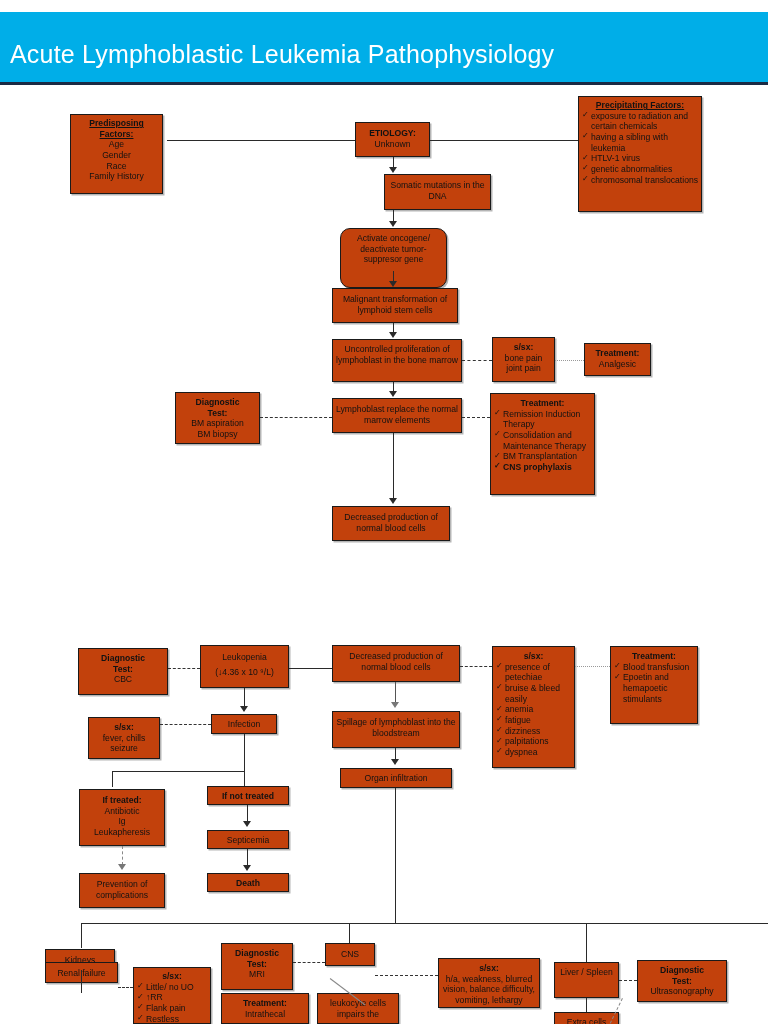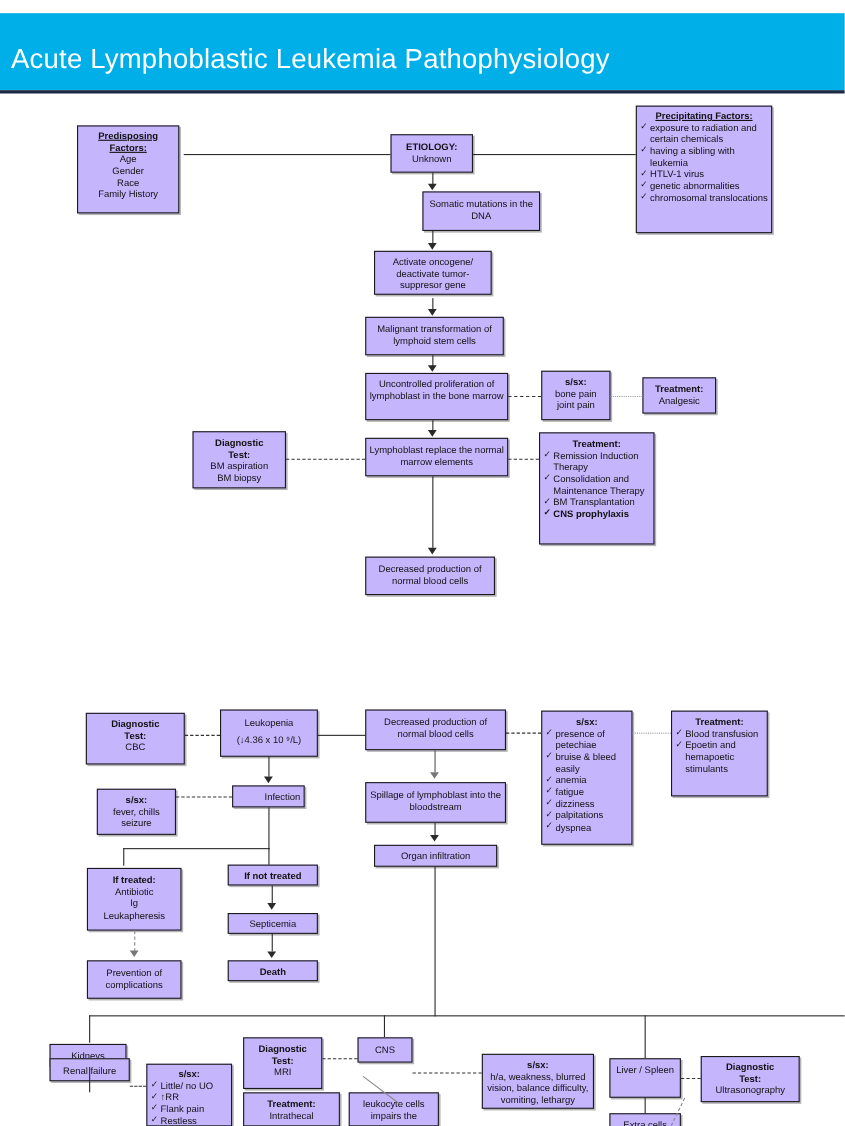"Precipitating Factors:" .box { background: #c4b5fd -> #c2410c }
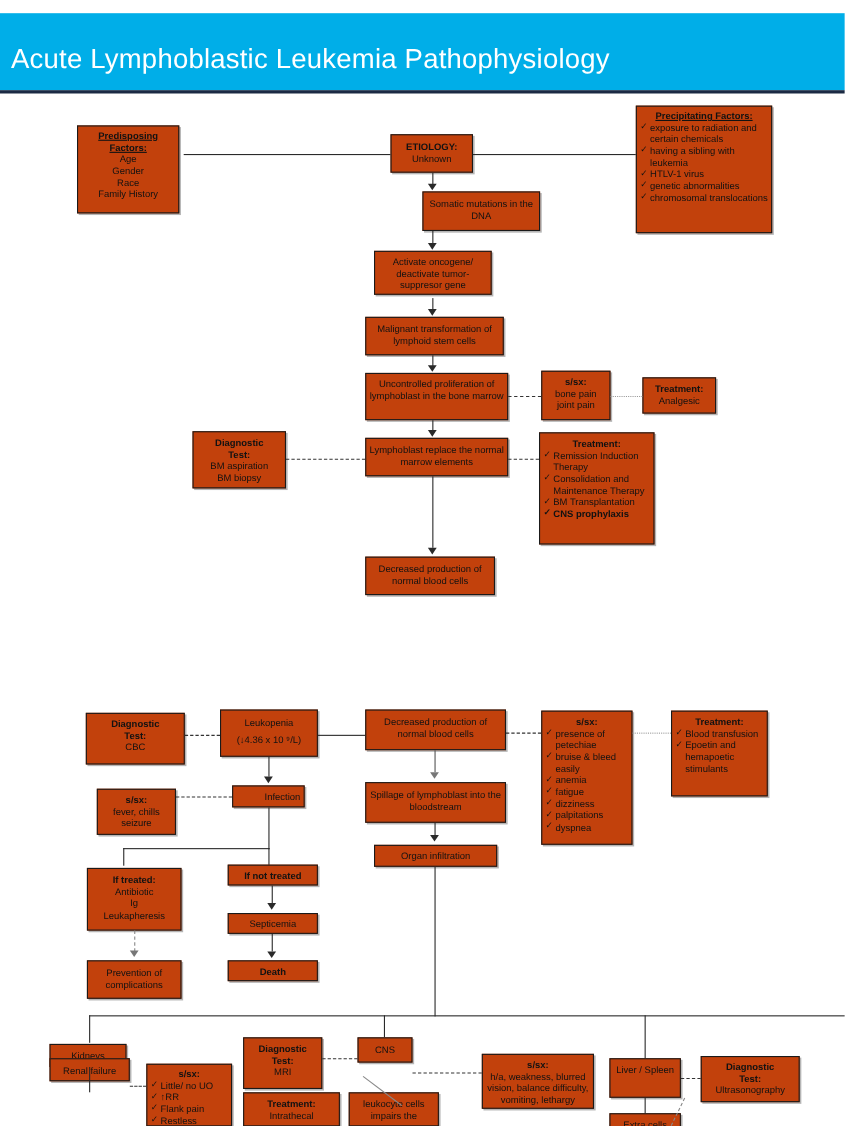"Activate oncogene/ deactivate" div.box { border-radius: none -> 10px; height: 40px -> 60px }
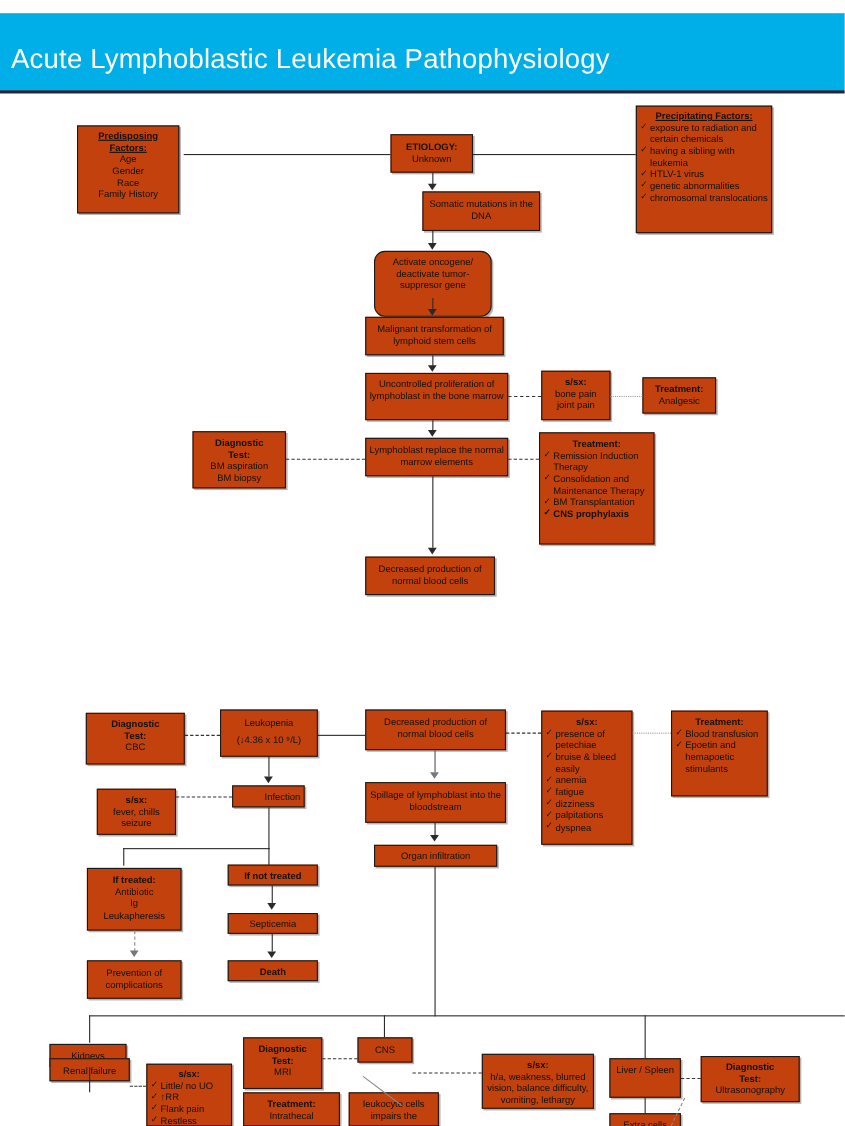"Infection" div.box { text-align: right -> none }
